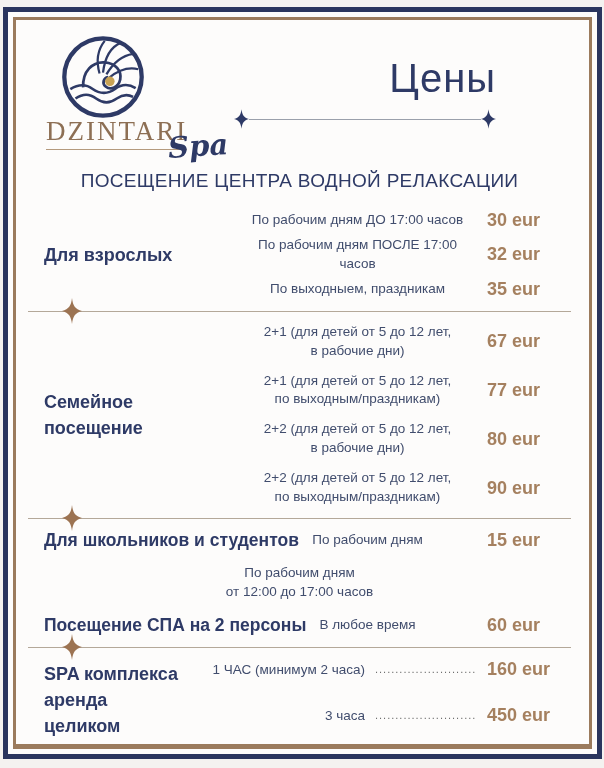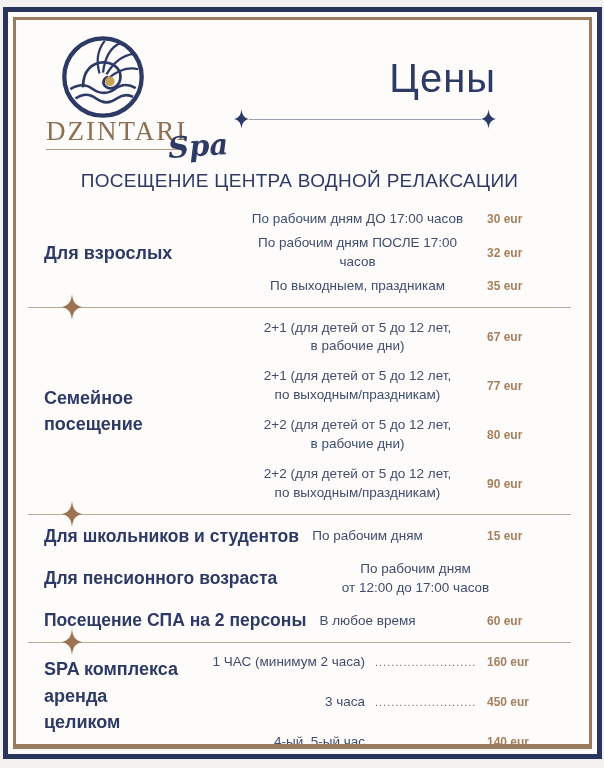"30 eur" .price { font-size: 12px -> 18px }
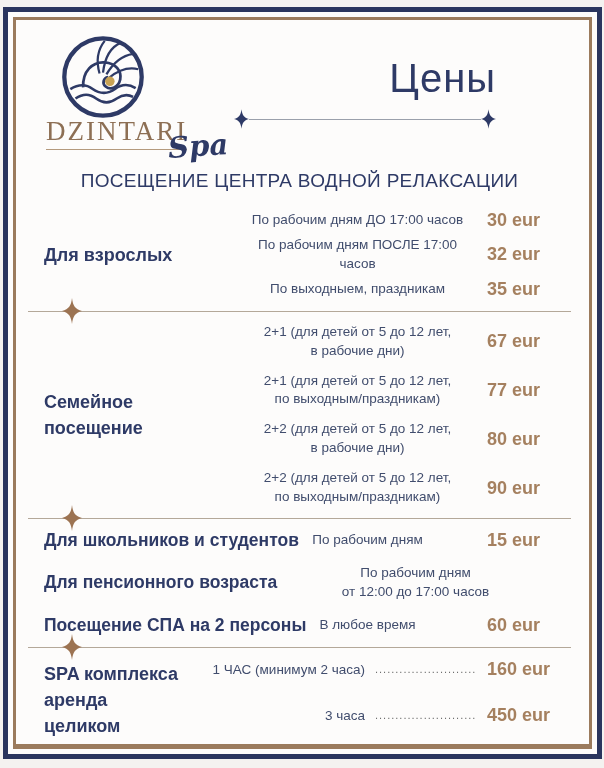"Для пенсионного возраста" div.cat-inline { html: <div>Для пенсионного возраста</div> -> none }
